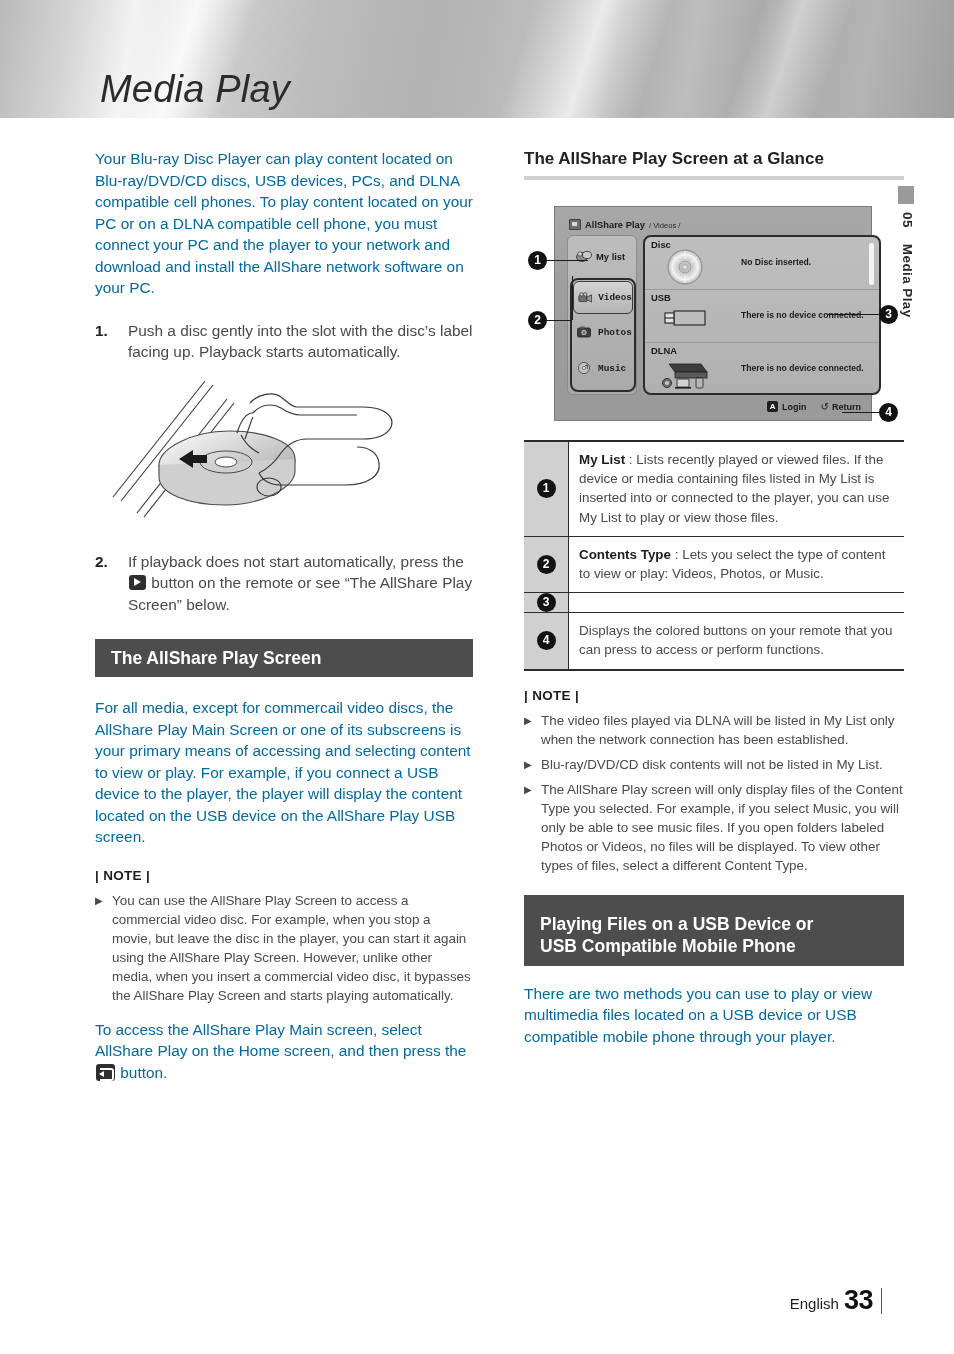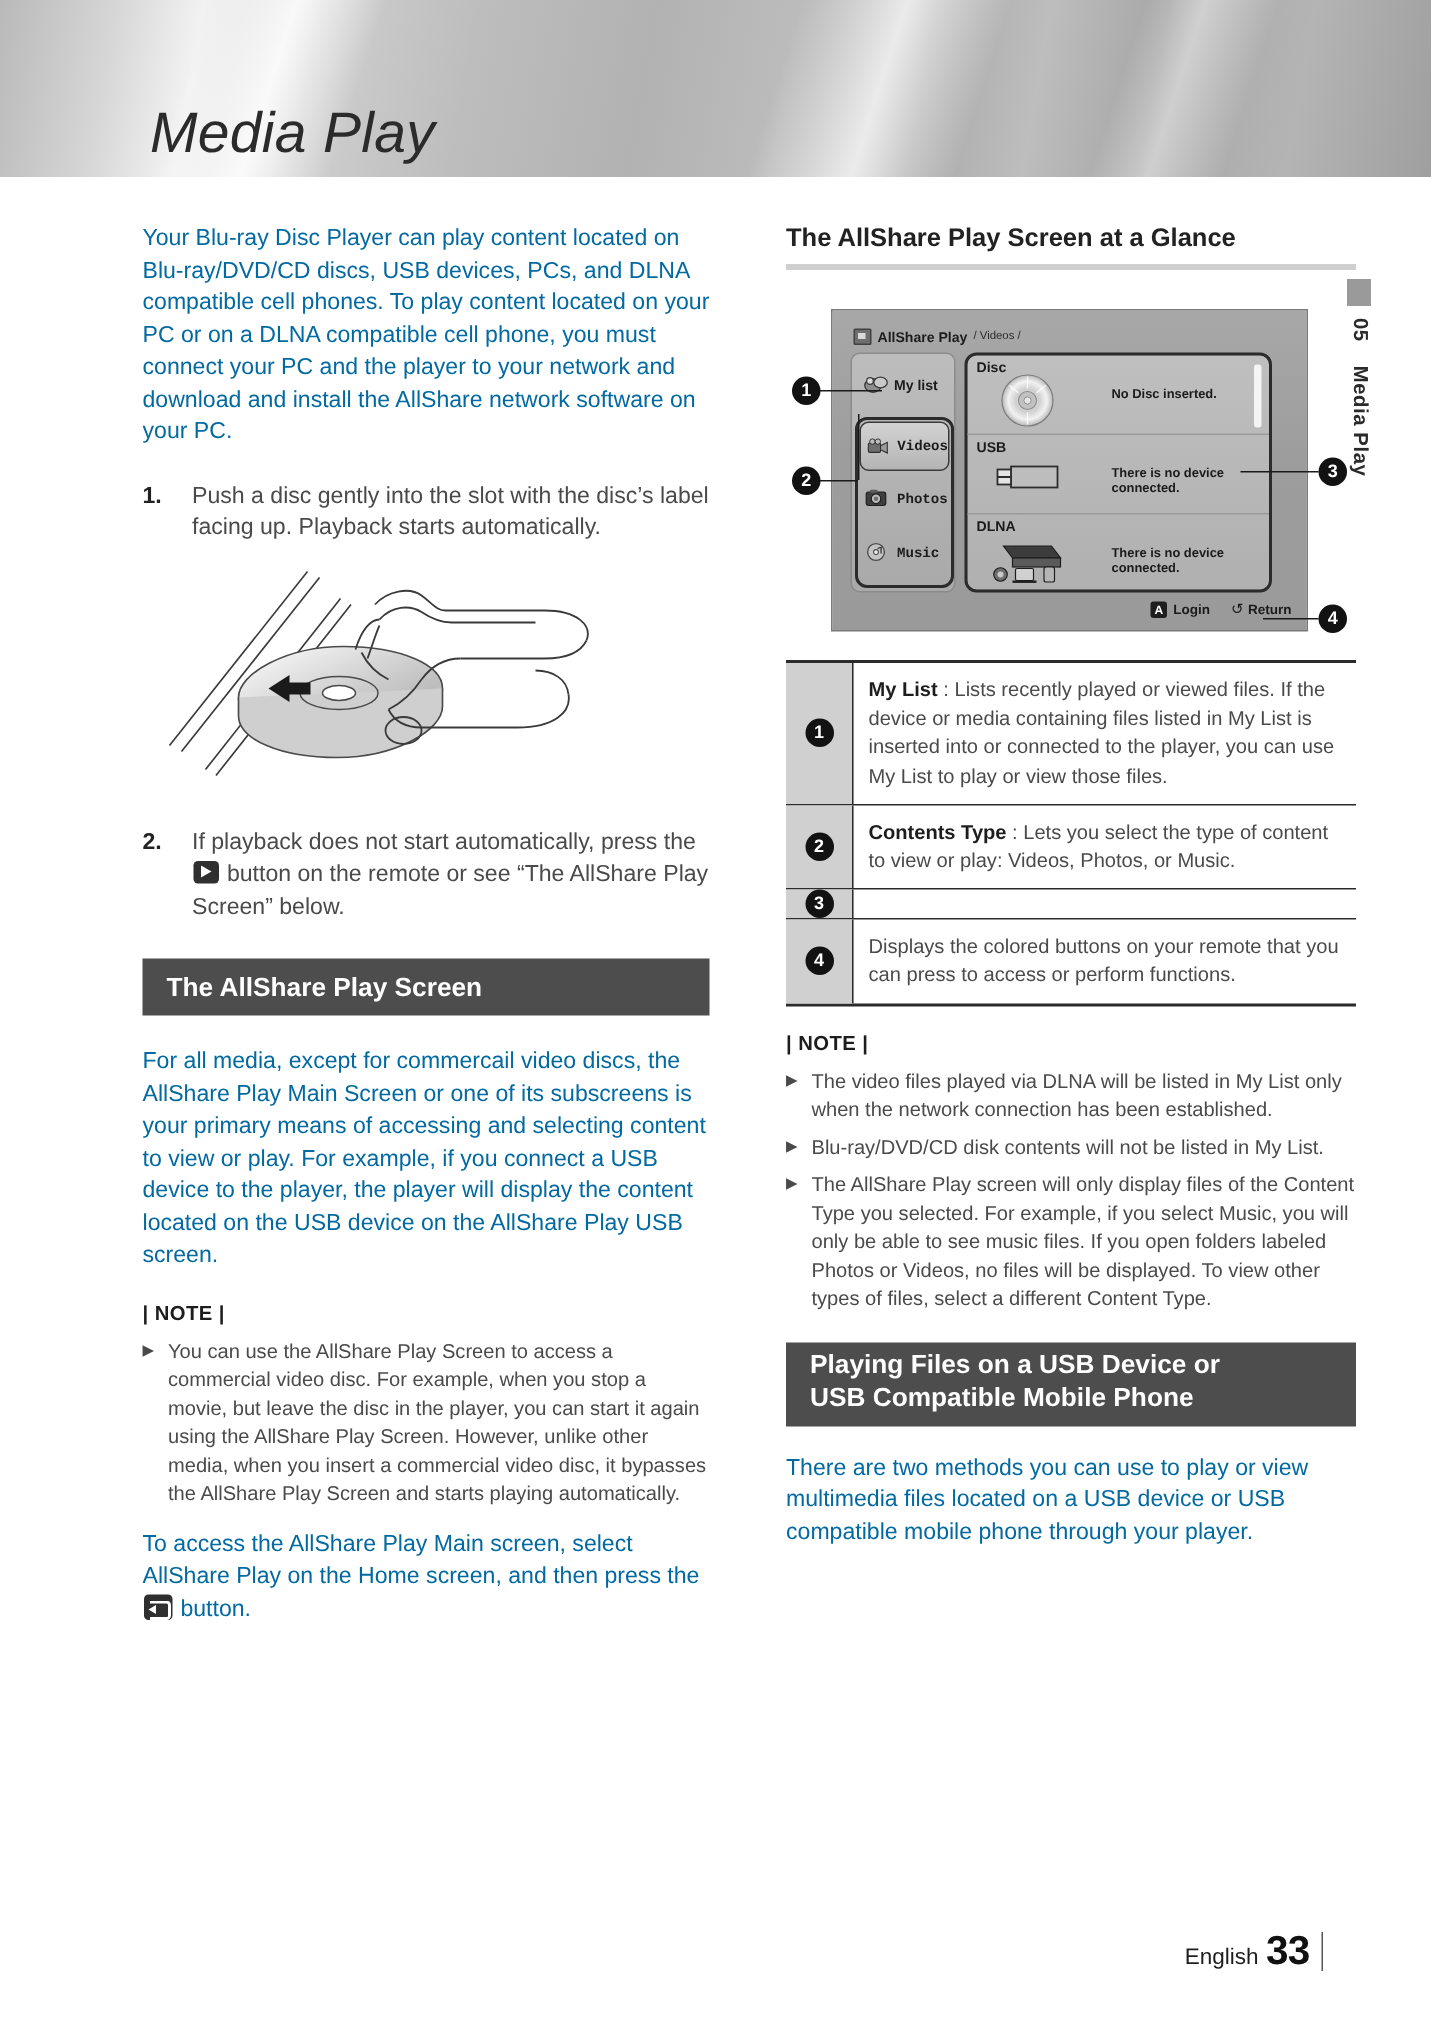"AllShare Play" .scr-crumb { align-items: flex-start -> flex-end }
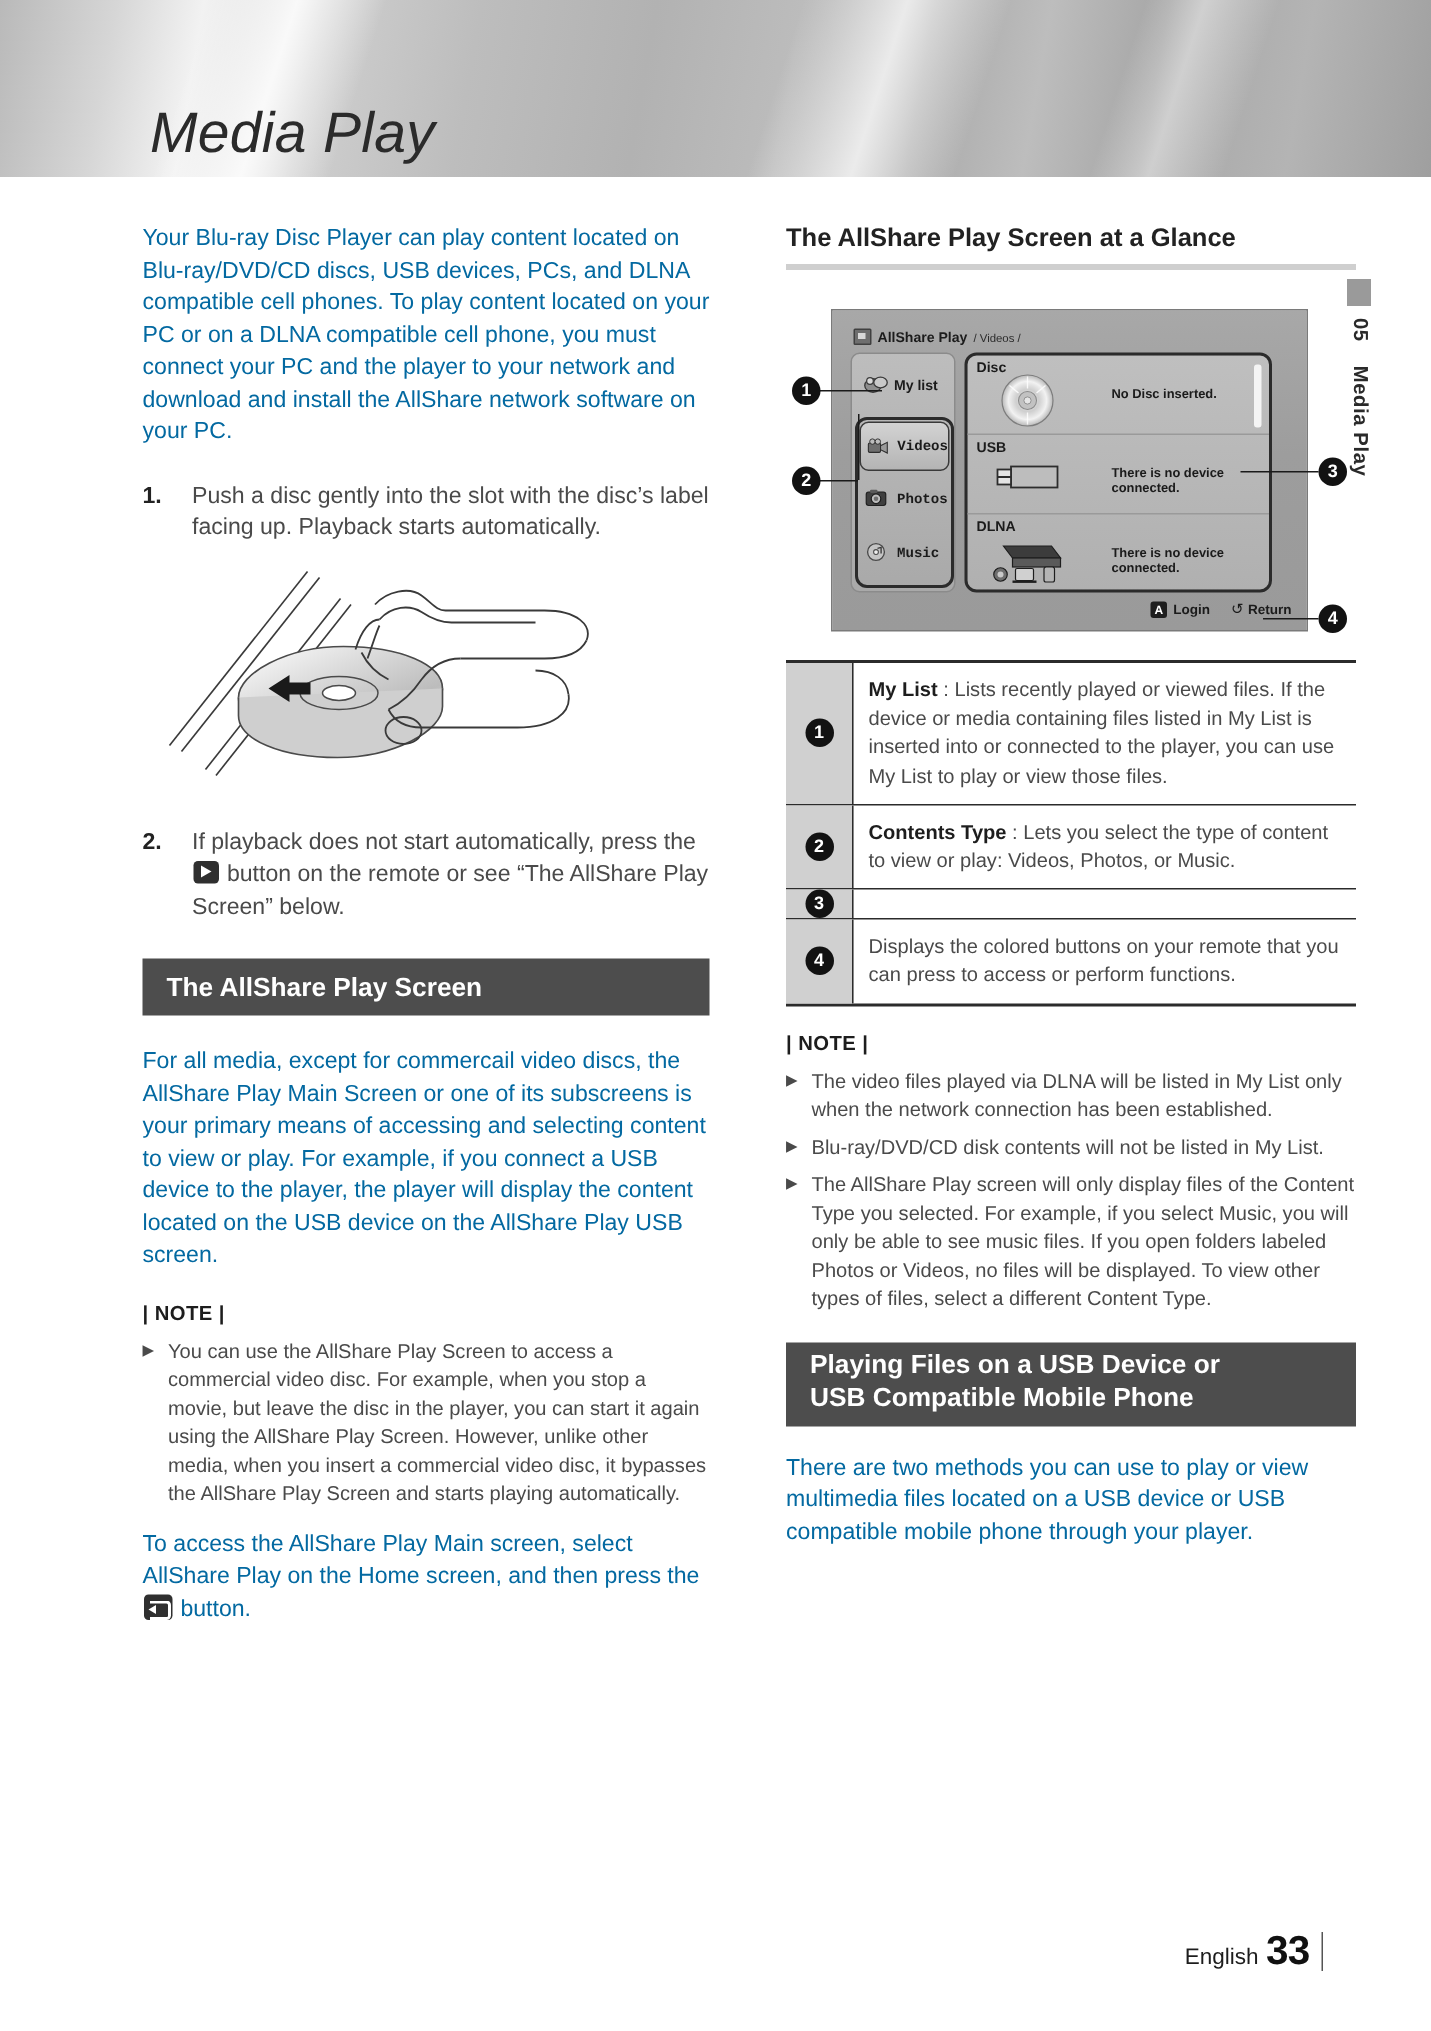"Disc" .scr-right { width: 205px -> 238px }
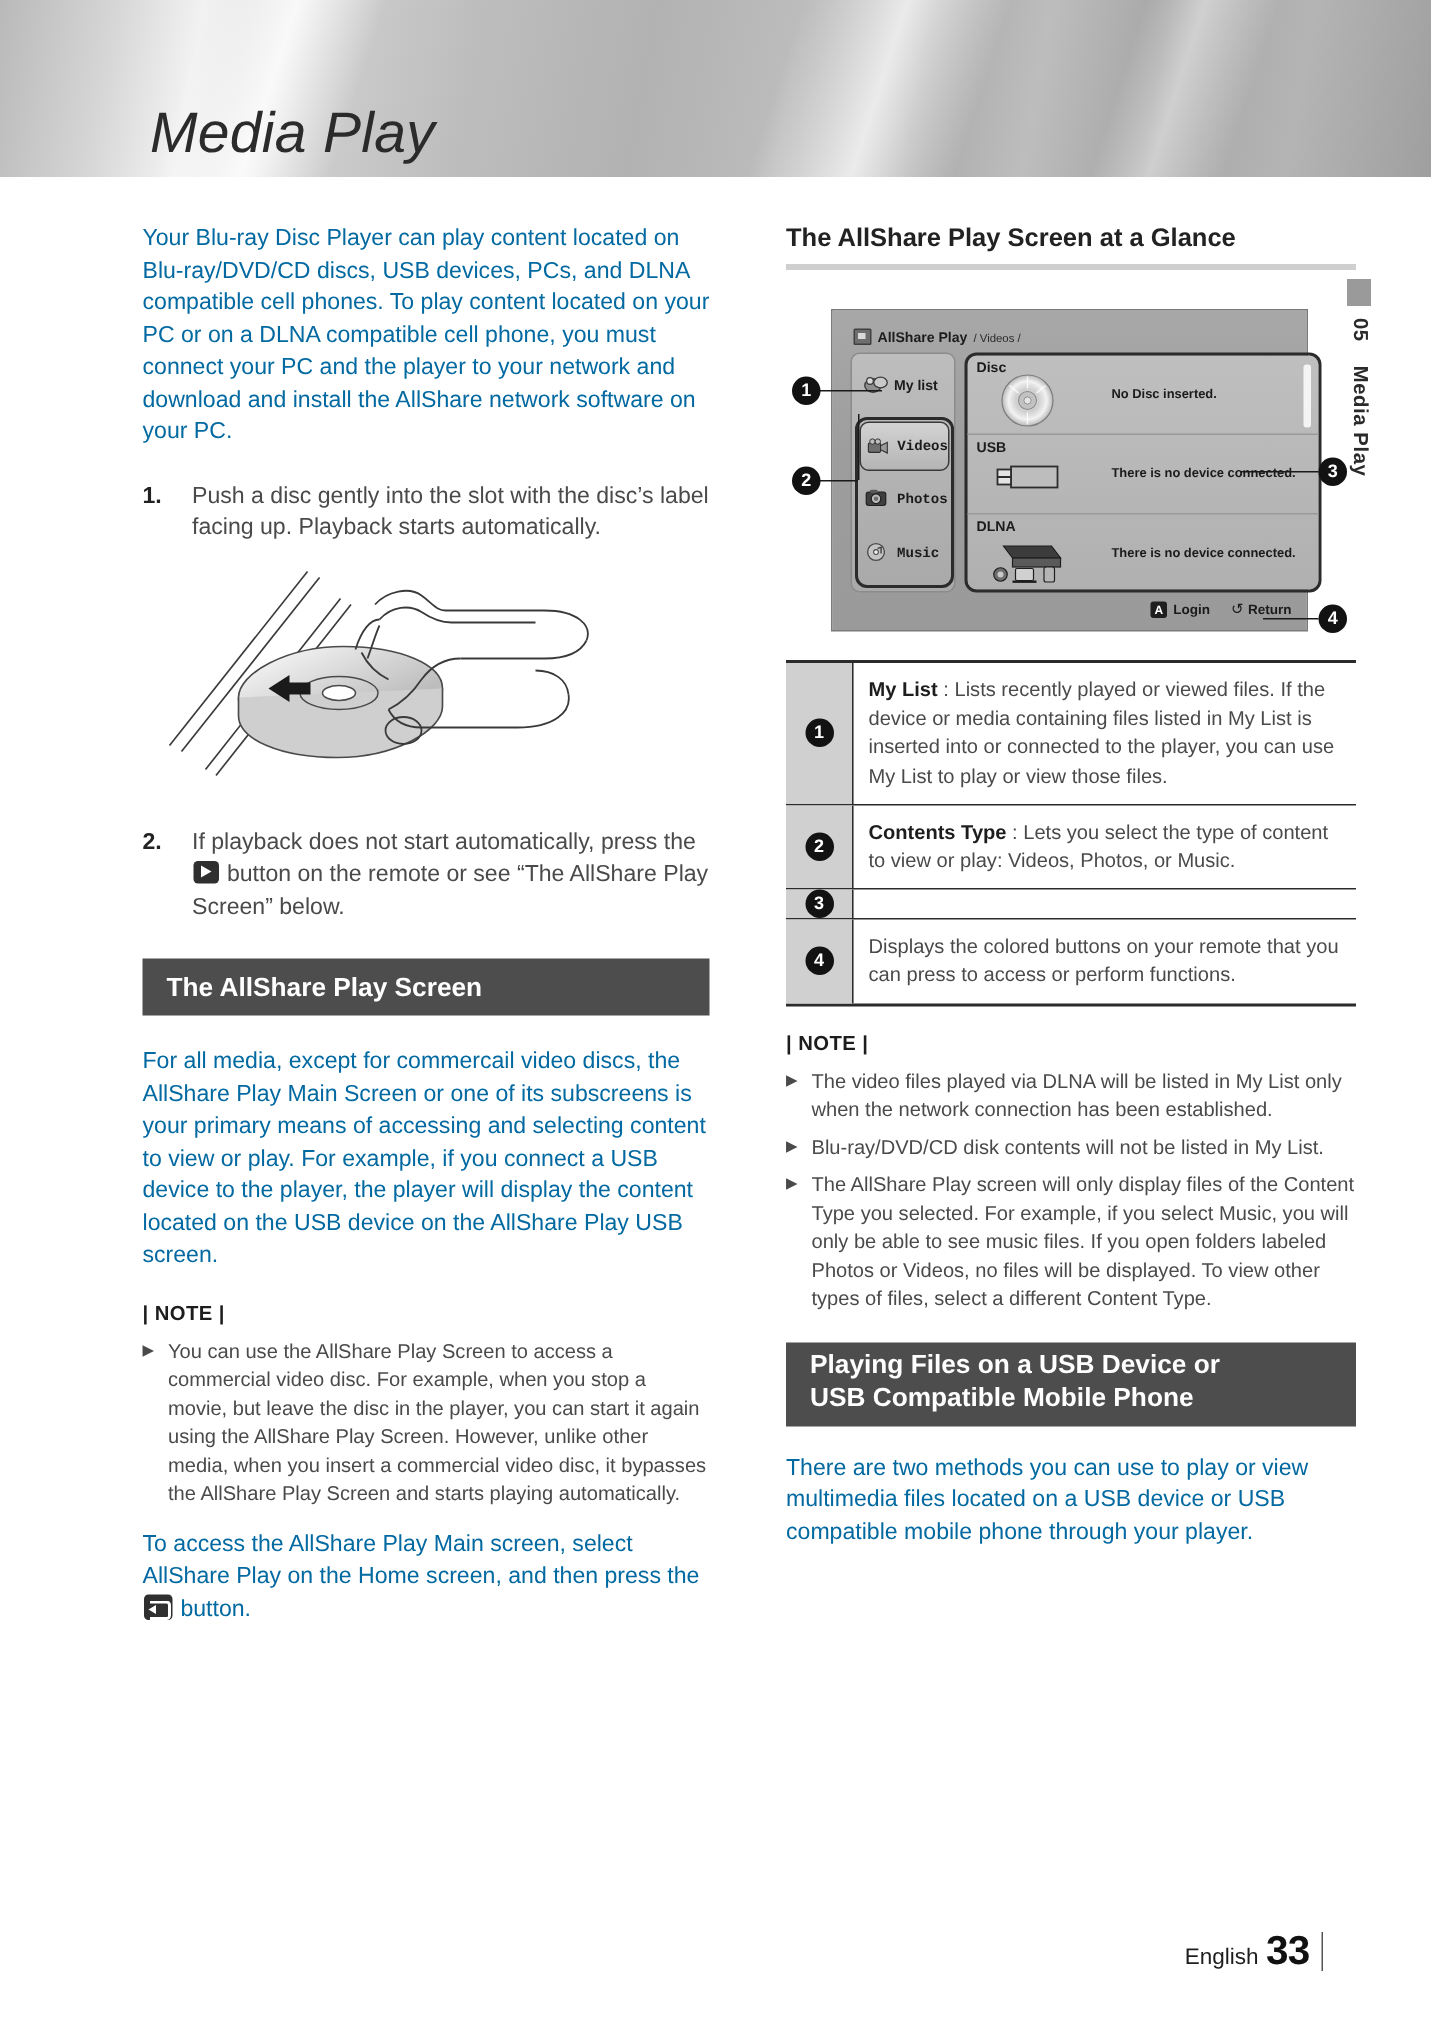"Playing Files on a USB" .banner.two-line { padding: 3px 0 9px 16px -> 18px 0 9px 16px }
